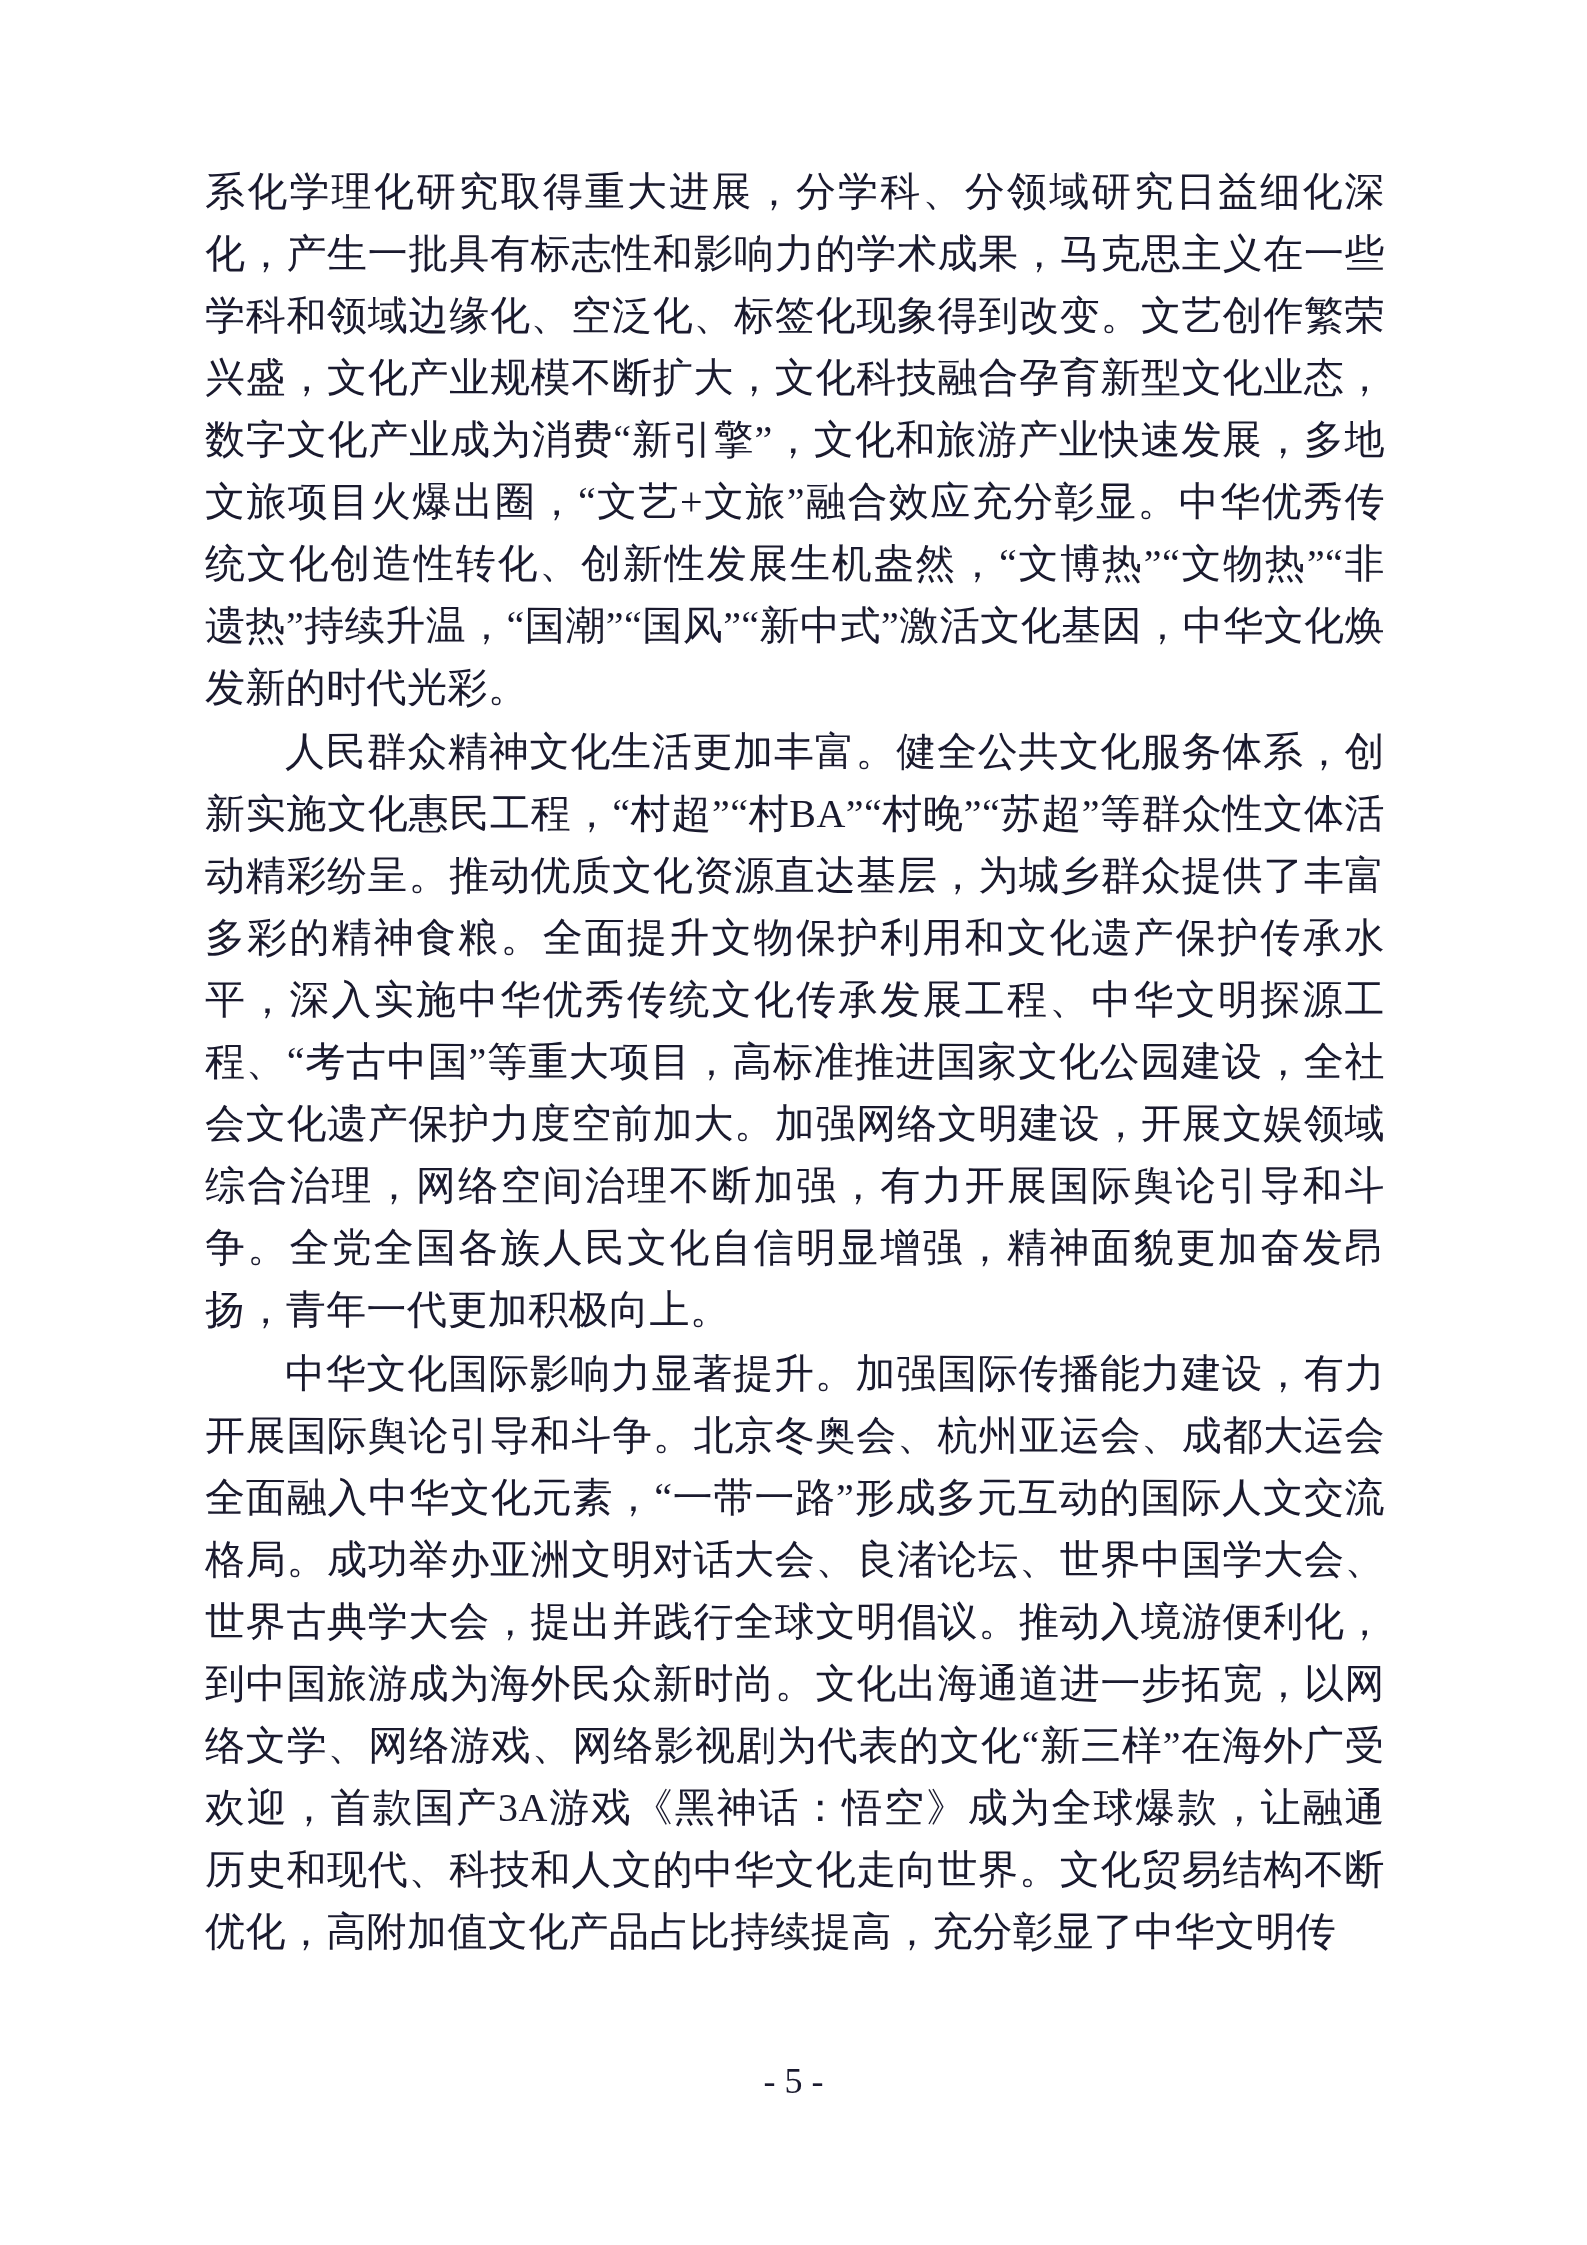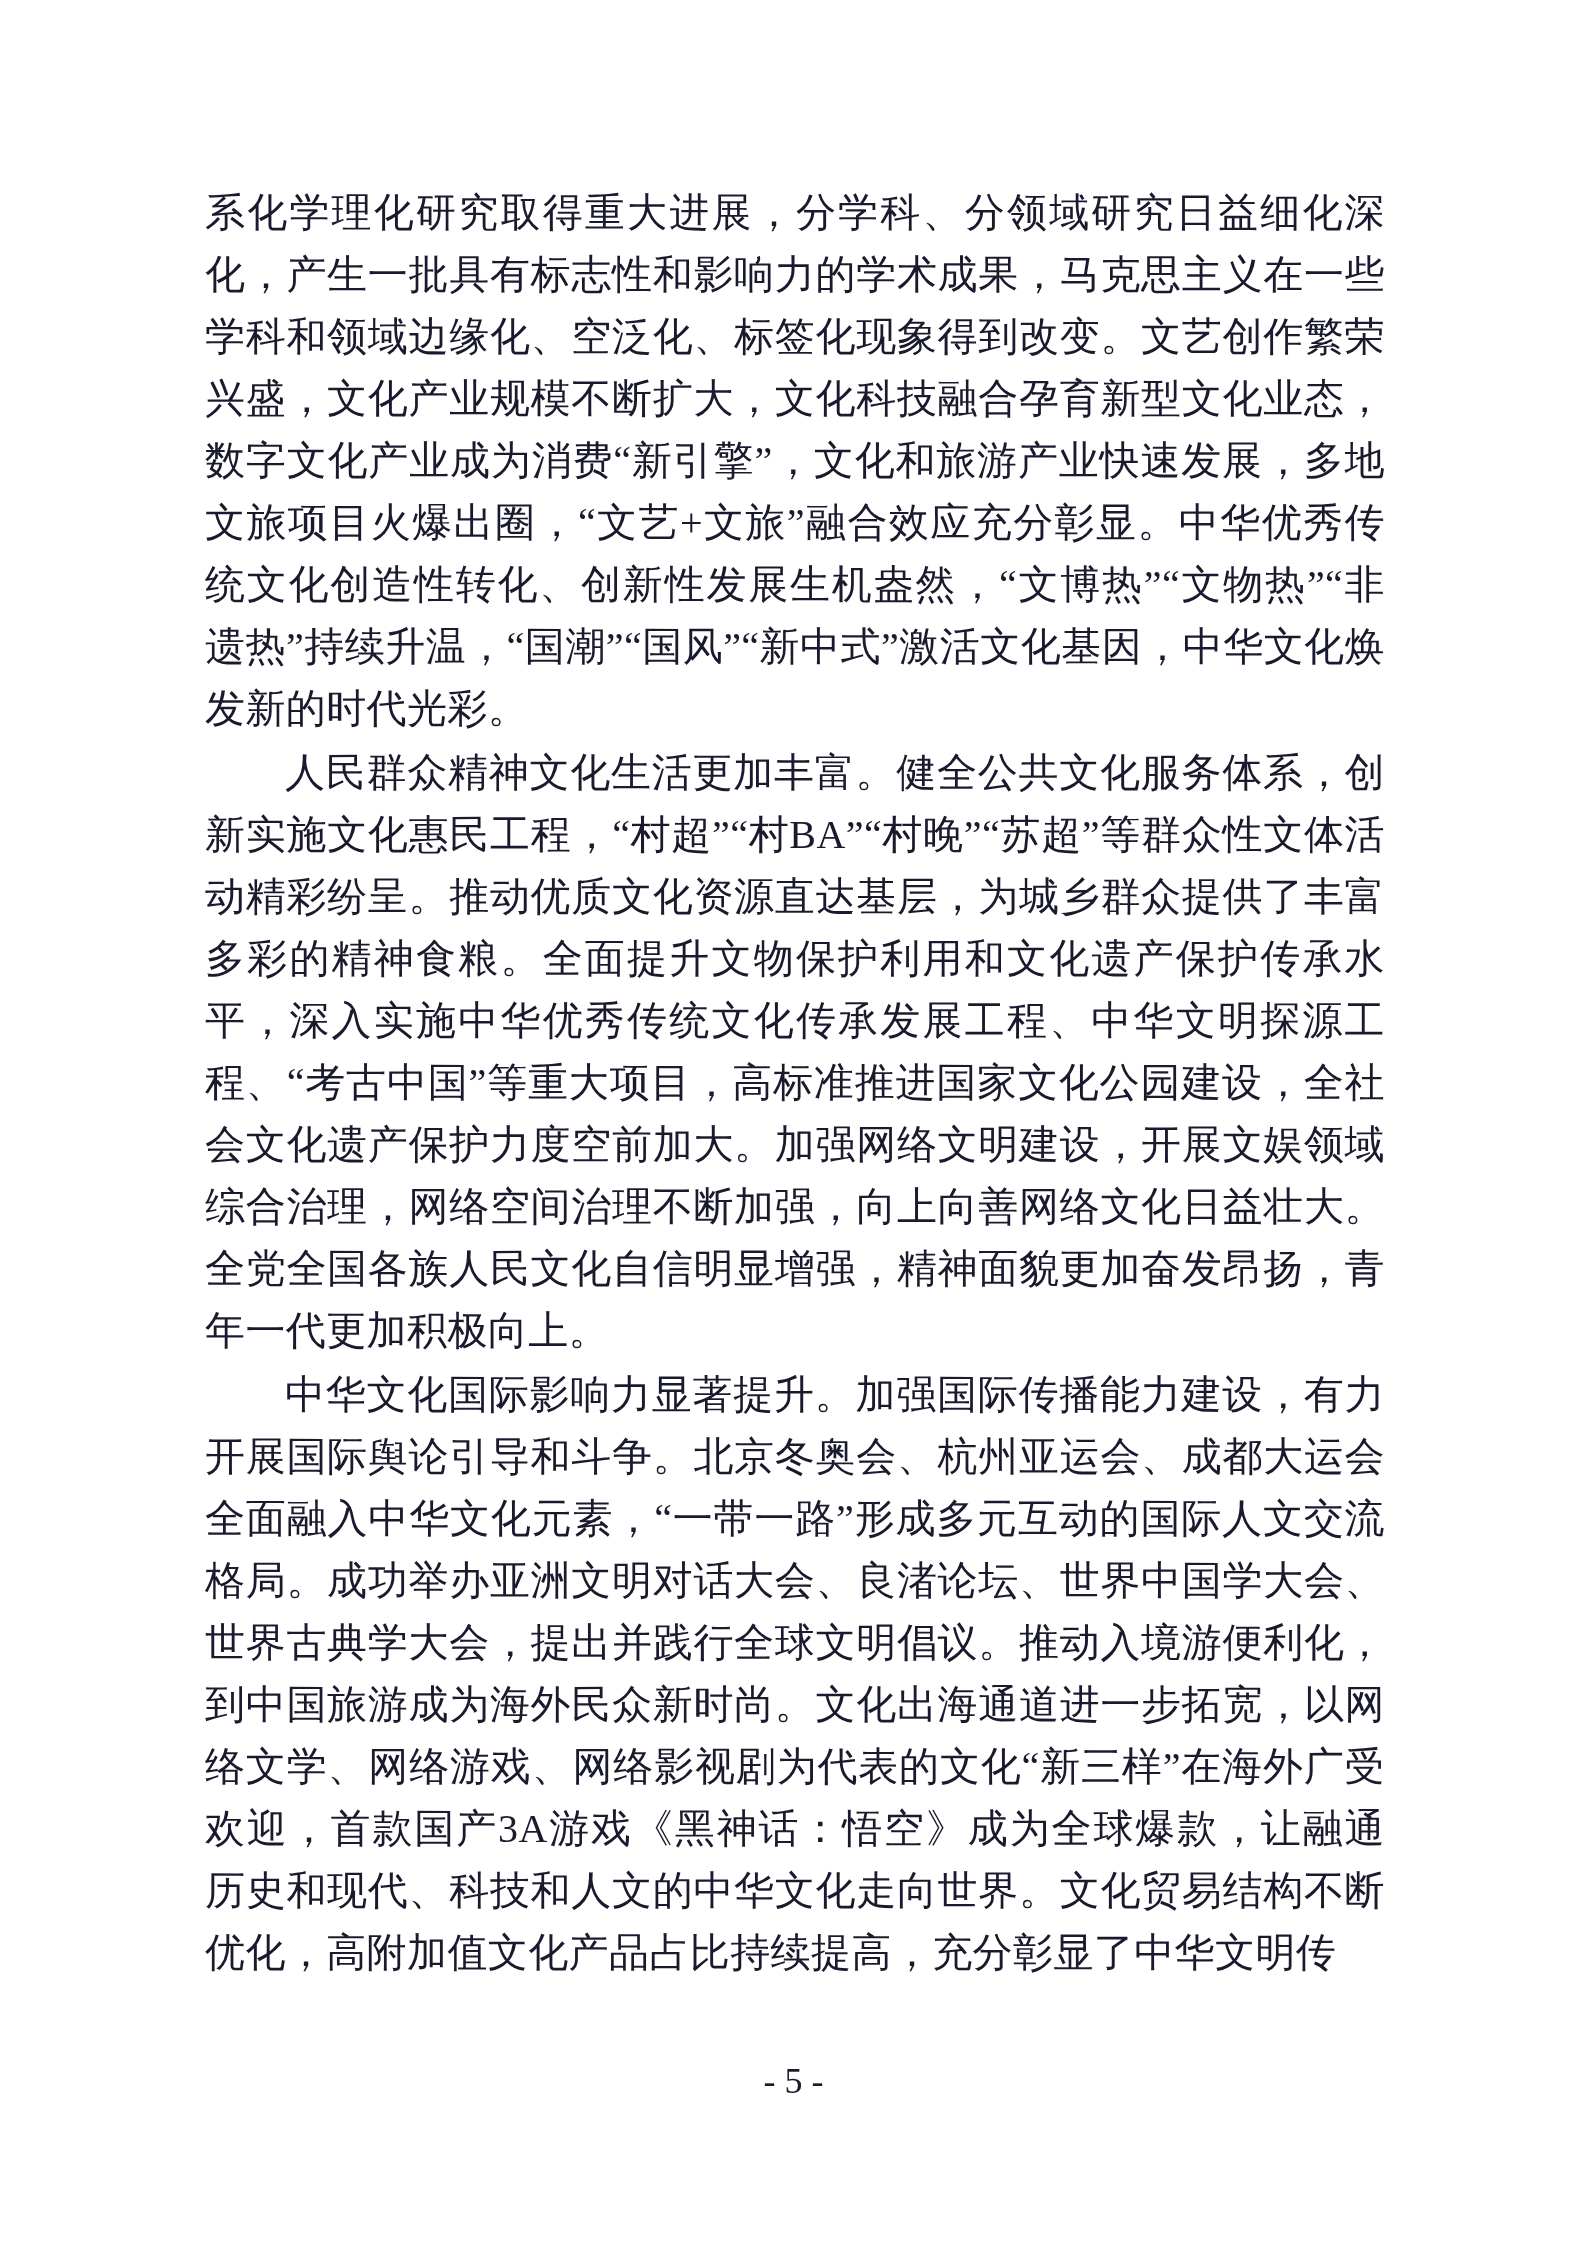"系化学理化研究取得重大进展，分学科、分领域研究日益细化深化，产生一批具有标志性和" .content { top: 182px -> 161px }
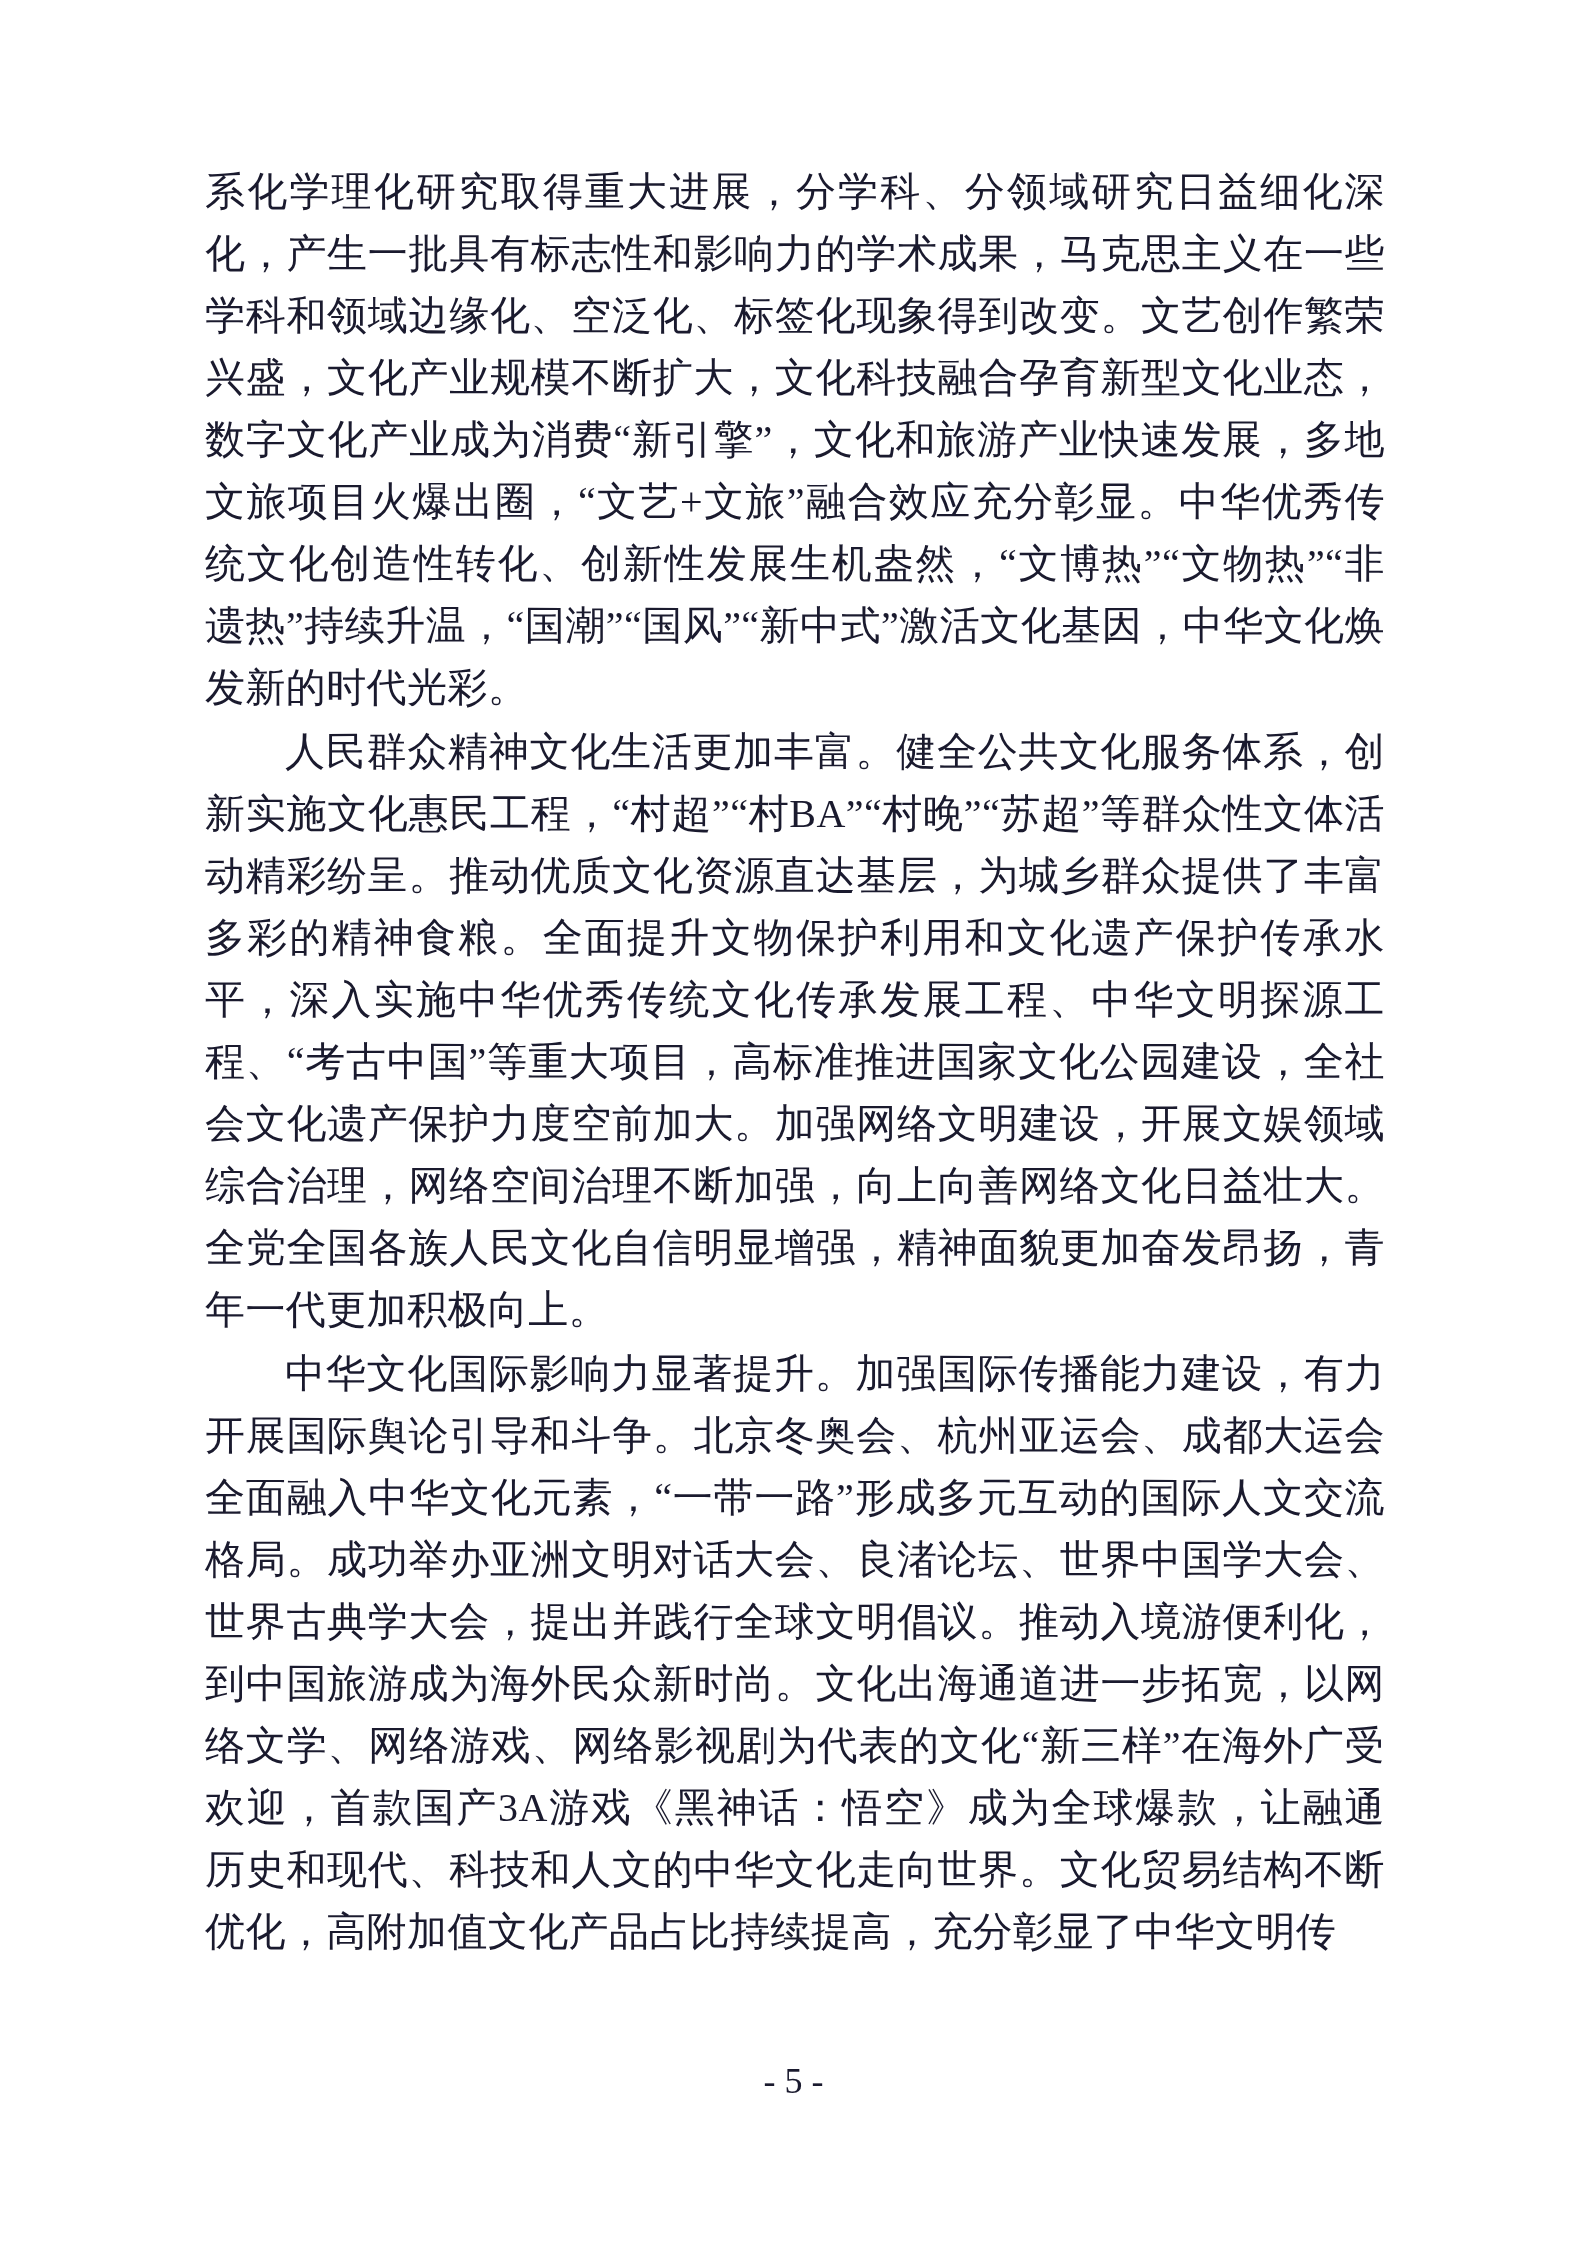"人民群众精神文化生活更加丰富。健全公共文化服务体系，创新实施文化惠民工程，“村超" p.para { text: 向上向善网络文化日益壮大 -> 有力开展国际舆论引导和斗争 }
